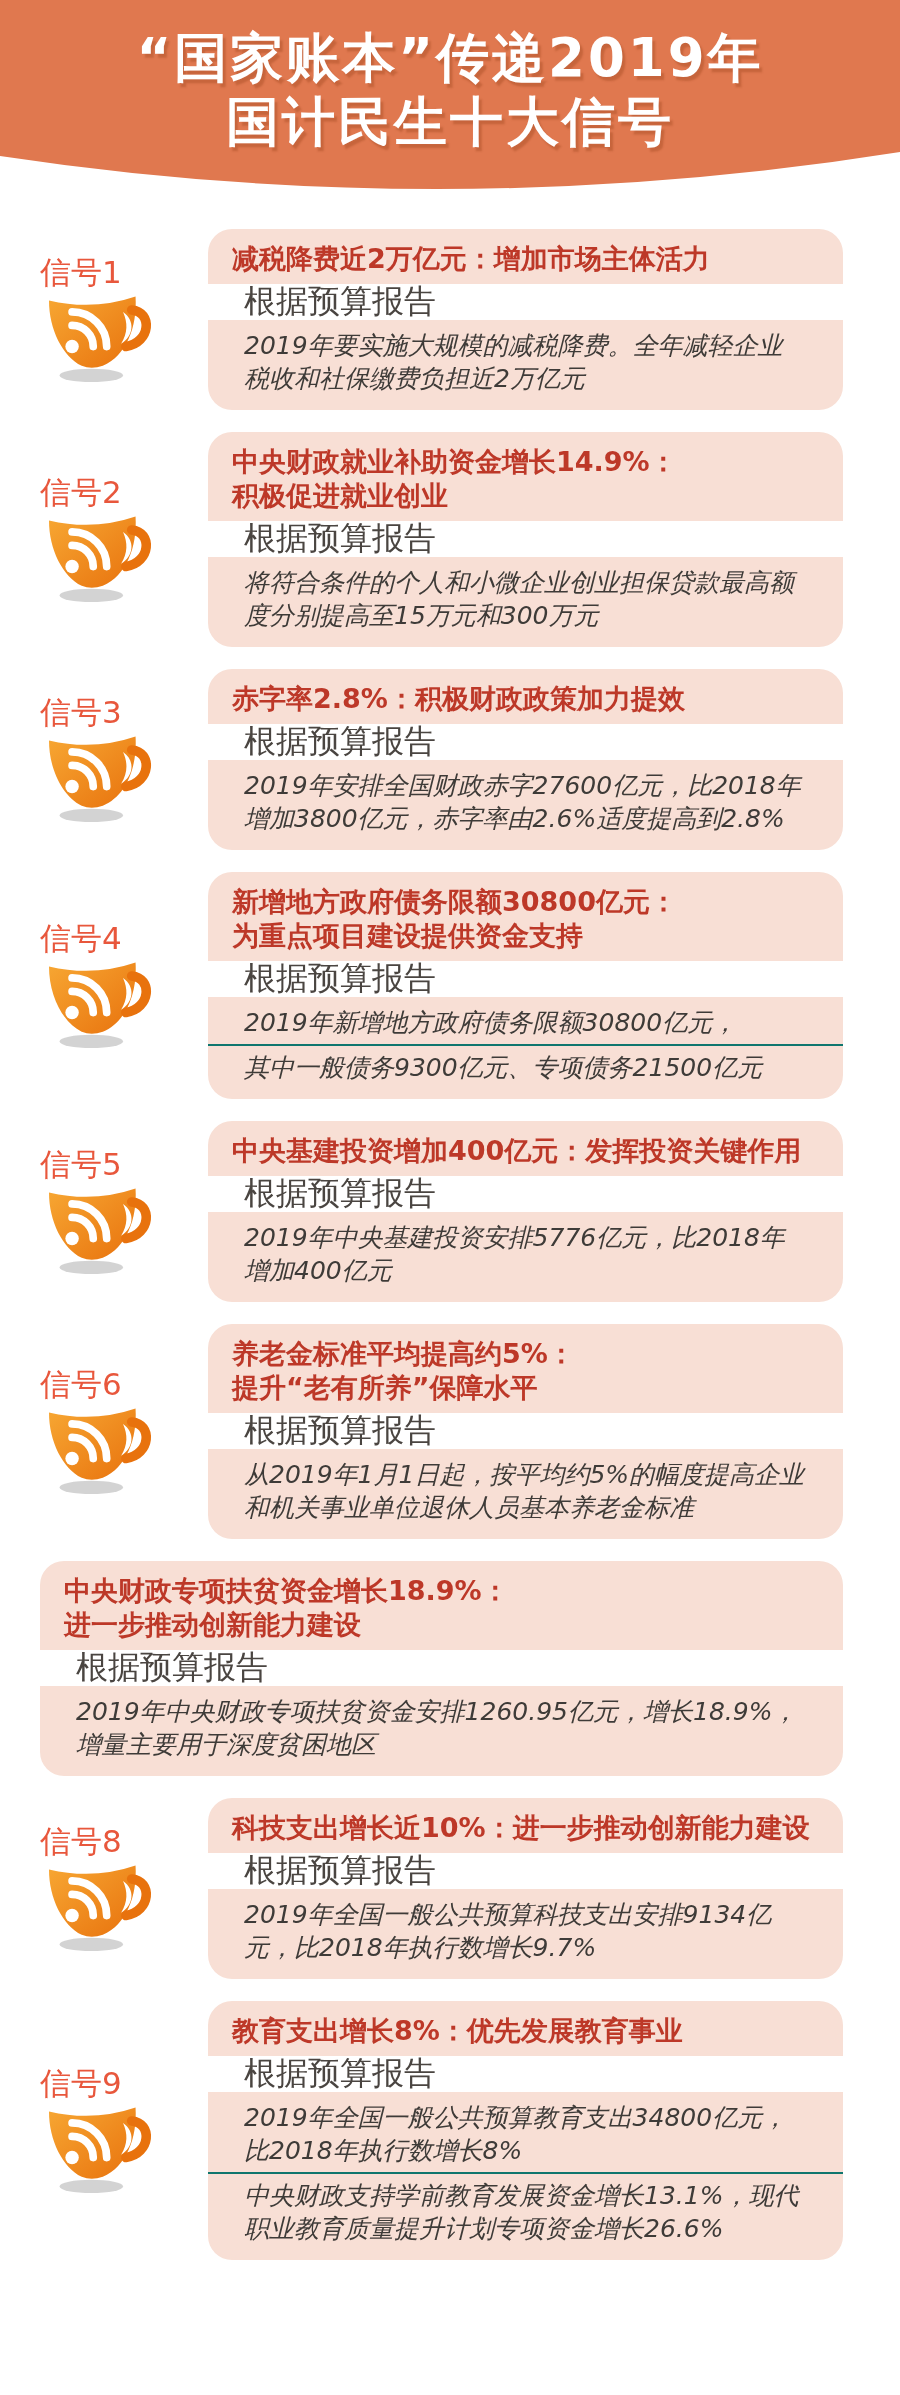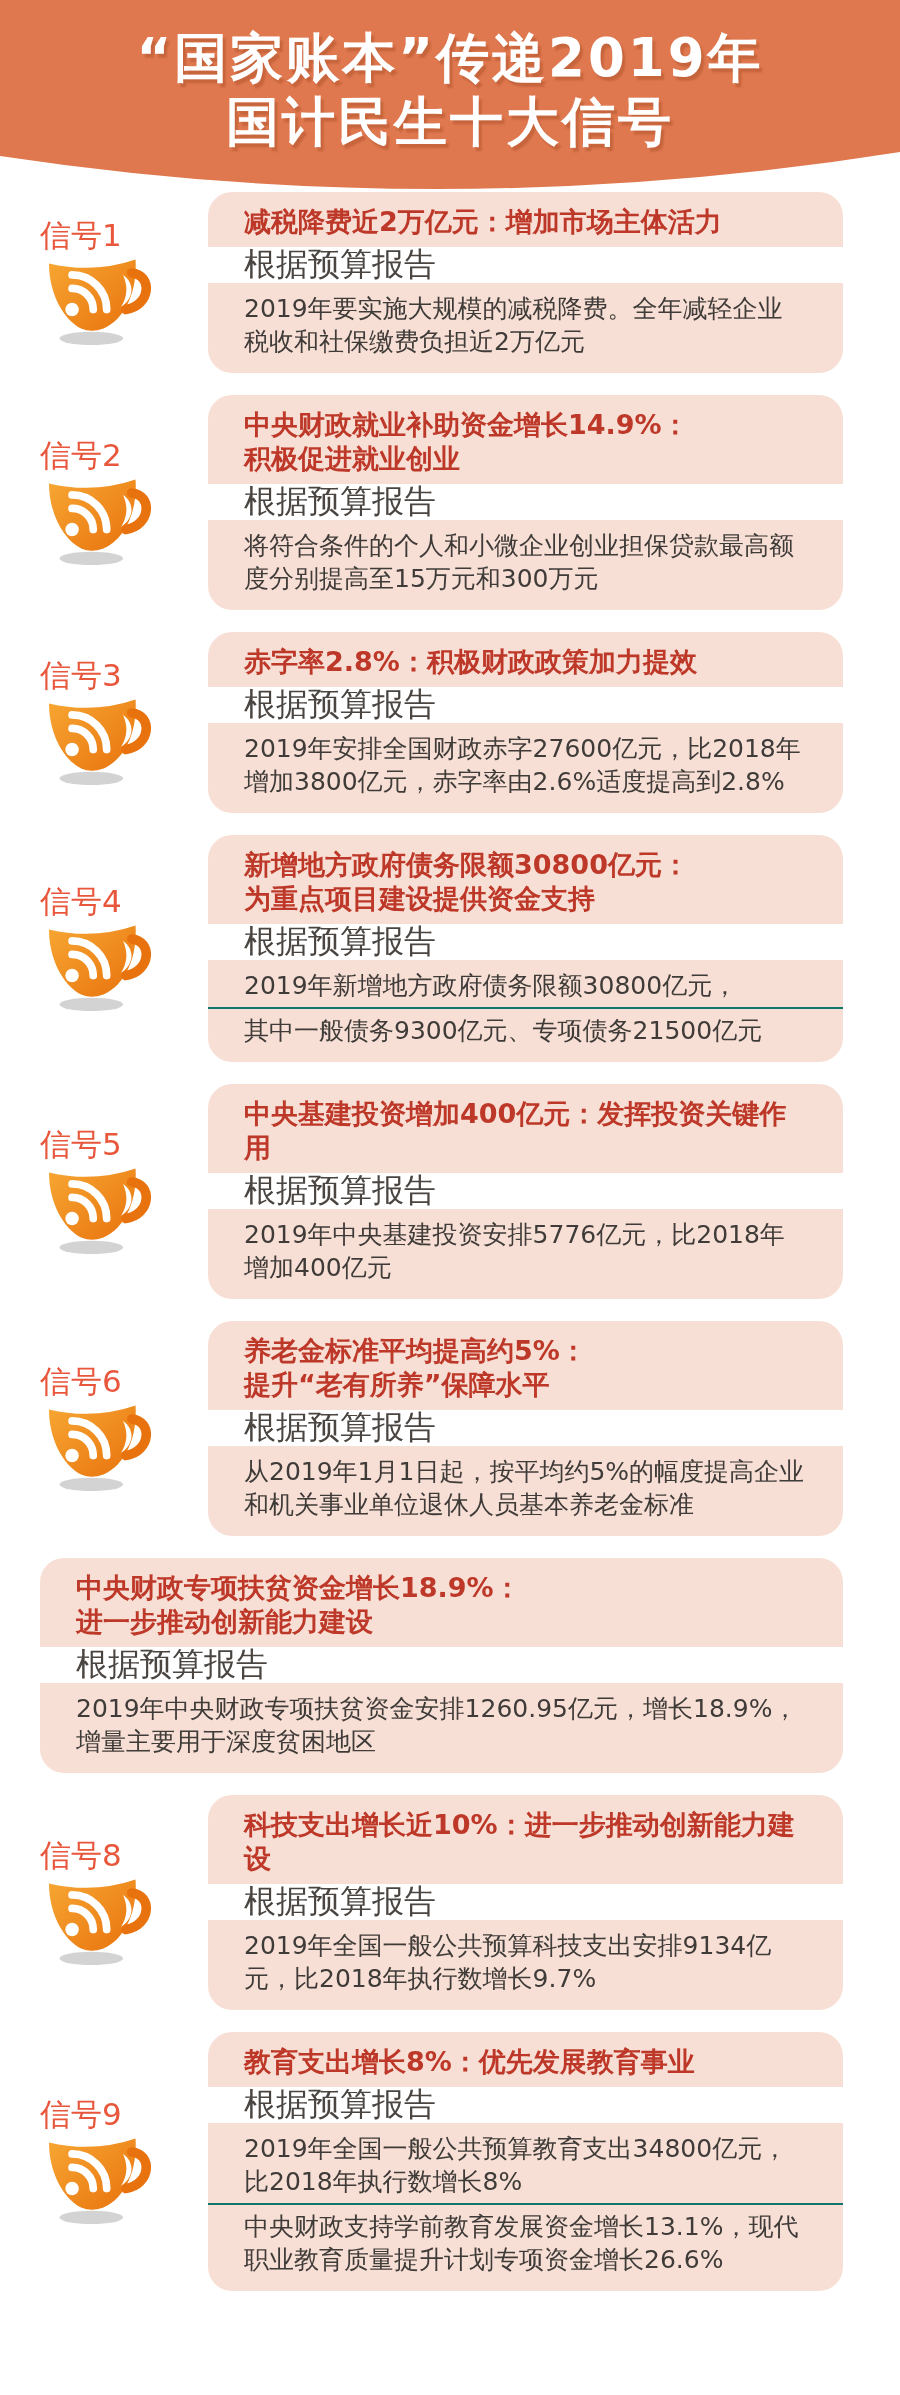"“国家账本”传递2019年" .banner { height: 192px -> 229px }
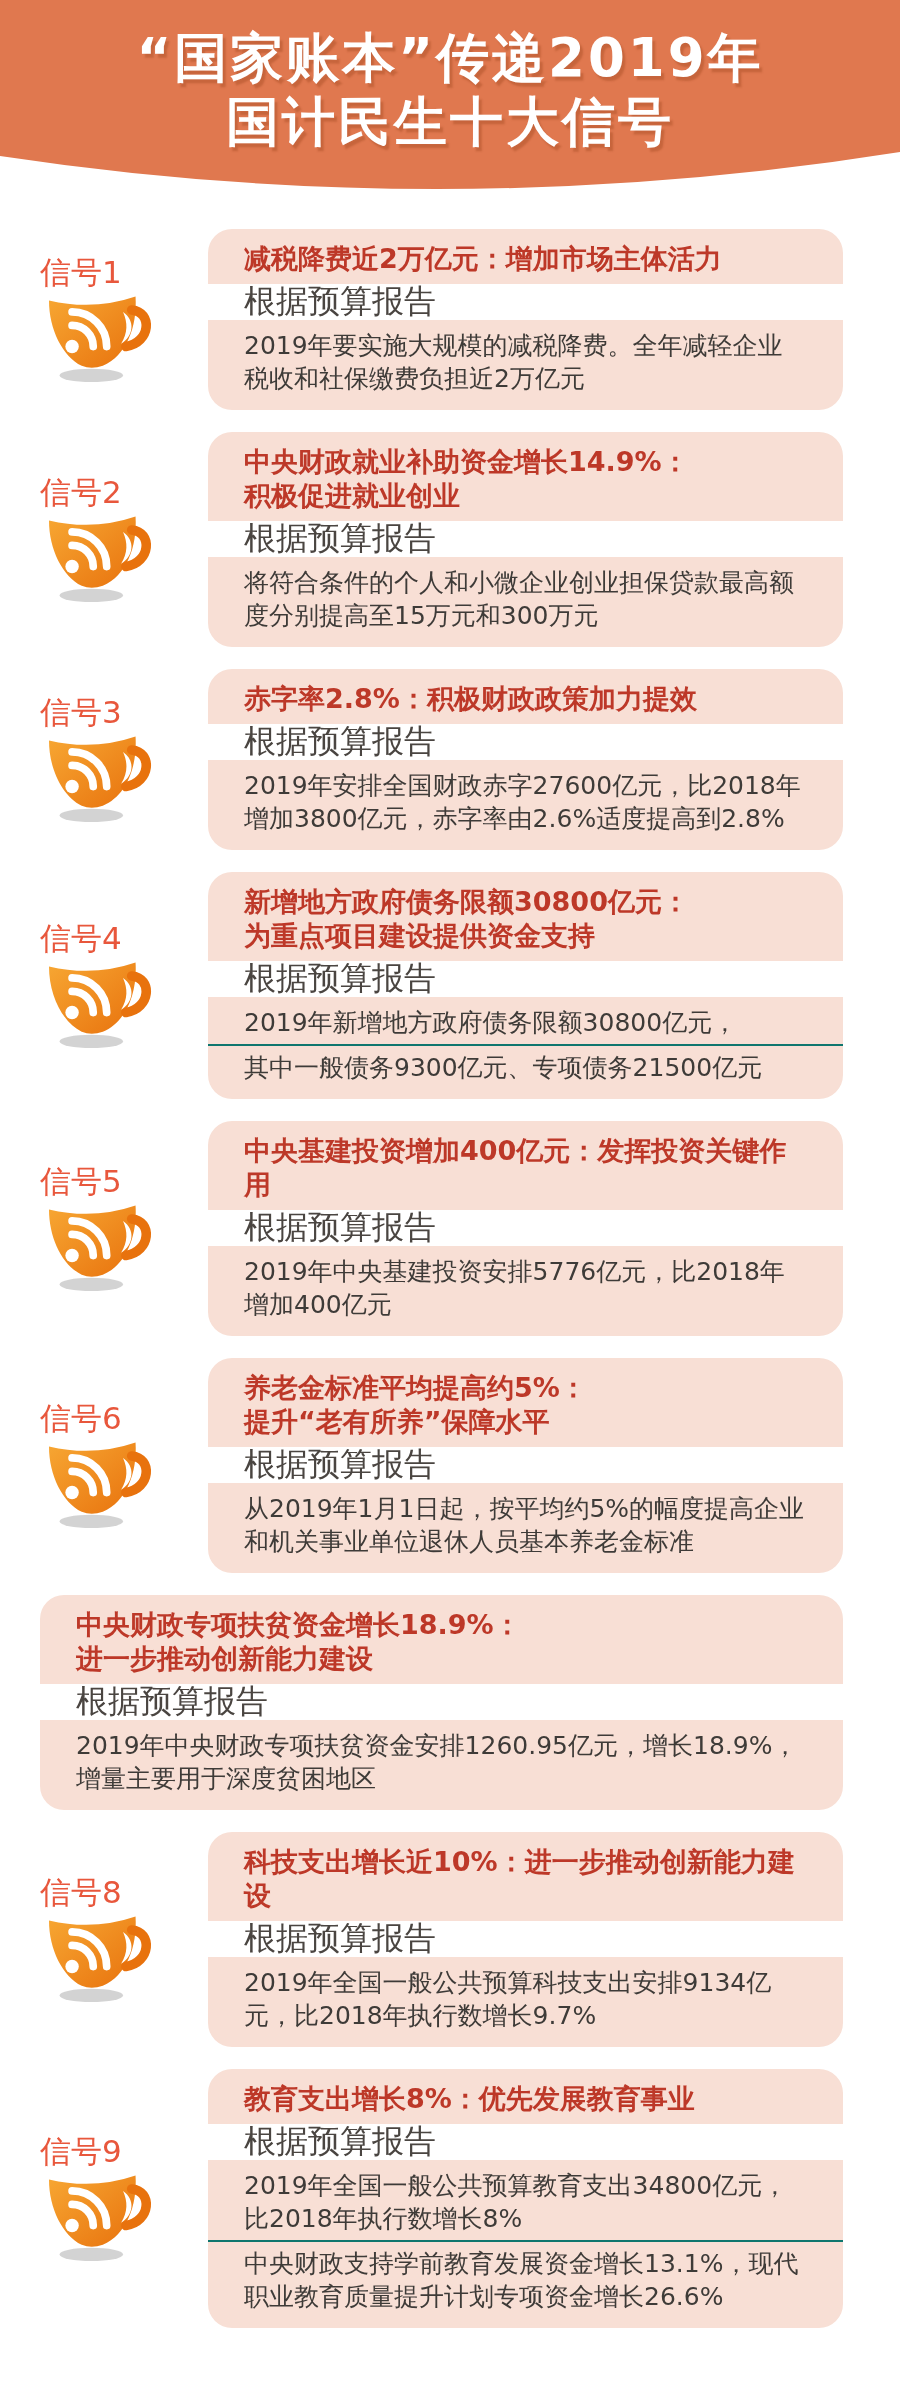"减税降费近2万亿元：增加市场主体活力" .ctitle { padding: 13px 36px 8px -> 13px 24px 8px }
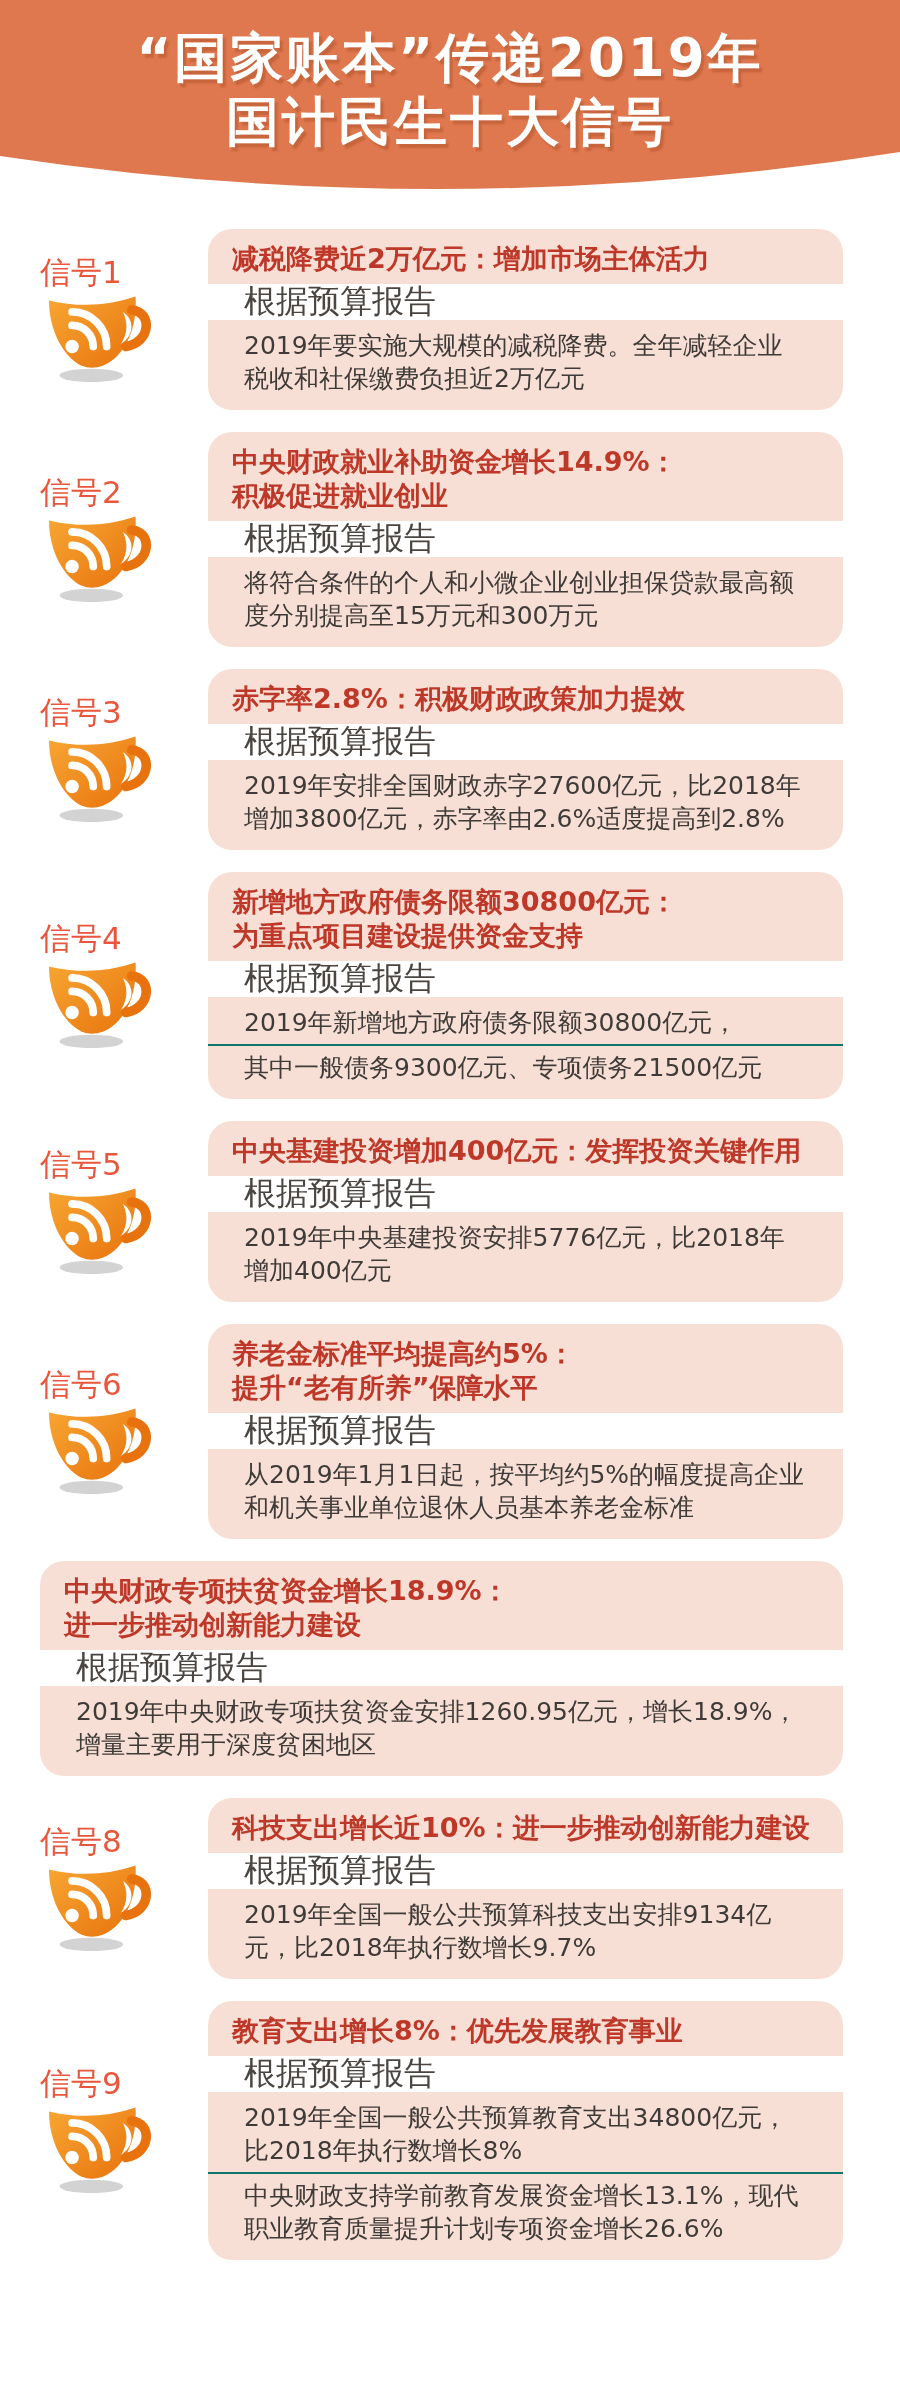"2019年要实施大规模的减税降费。全年减轻企业税收和社保缴费负担近2万亿元" .cbody { font-style: none -> italic }
